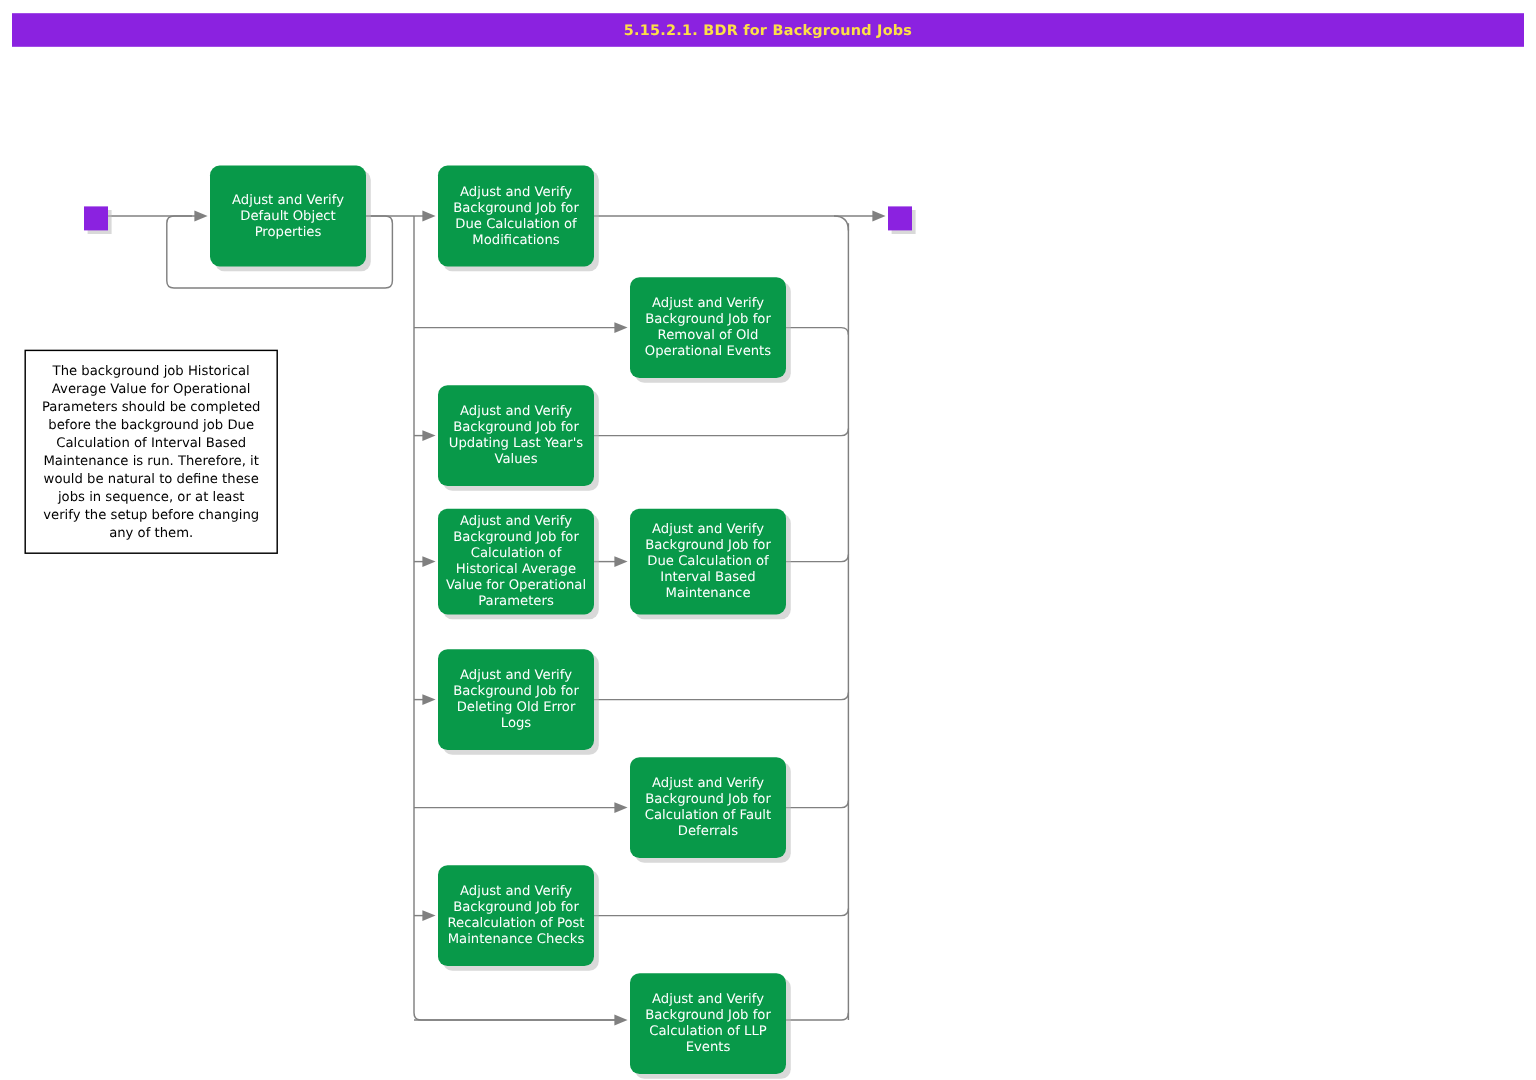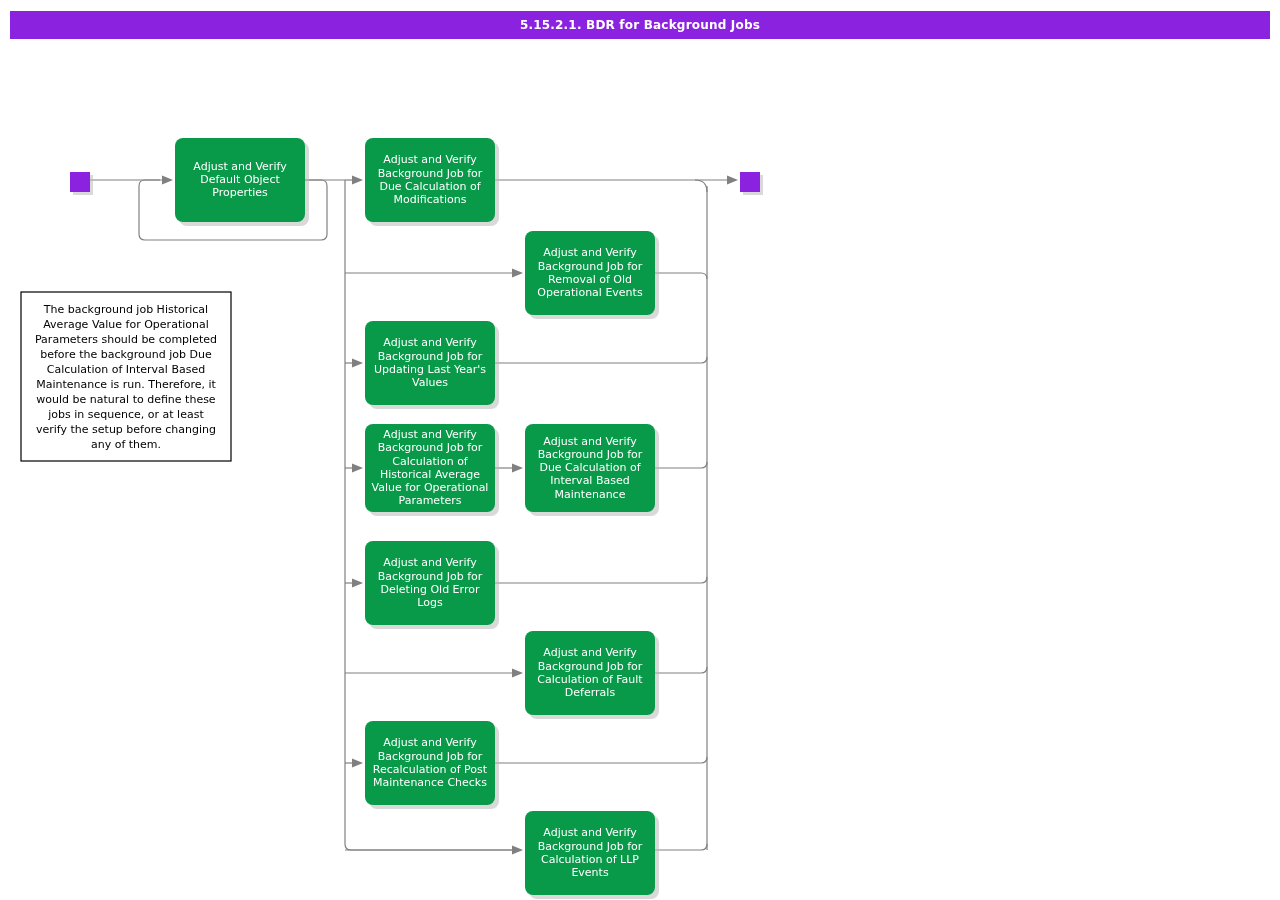"5.15.2.1. BDR for Background Jobs" #title-bar .title-text { color: #ffffff -> #fde047 }
